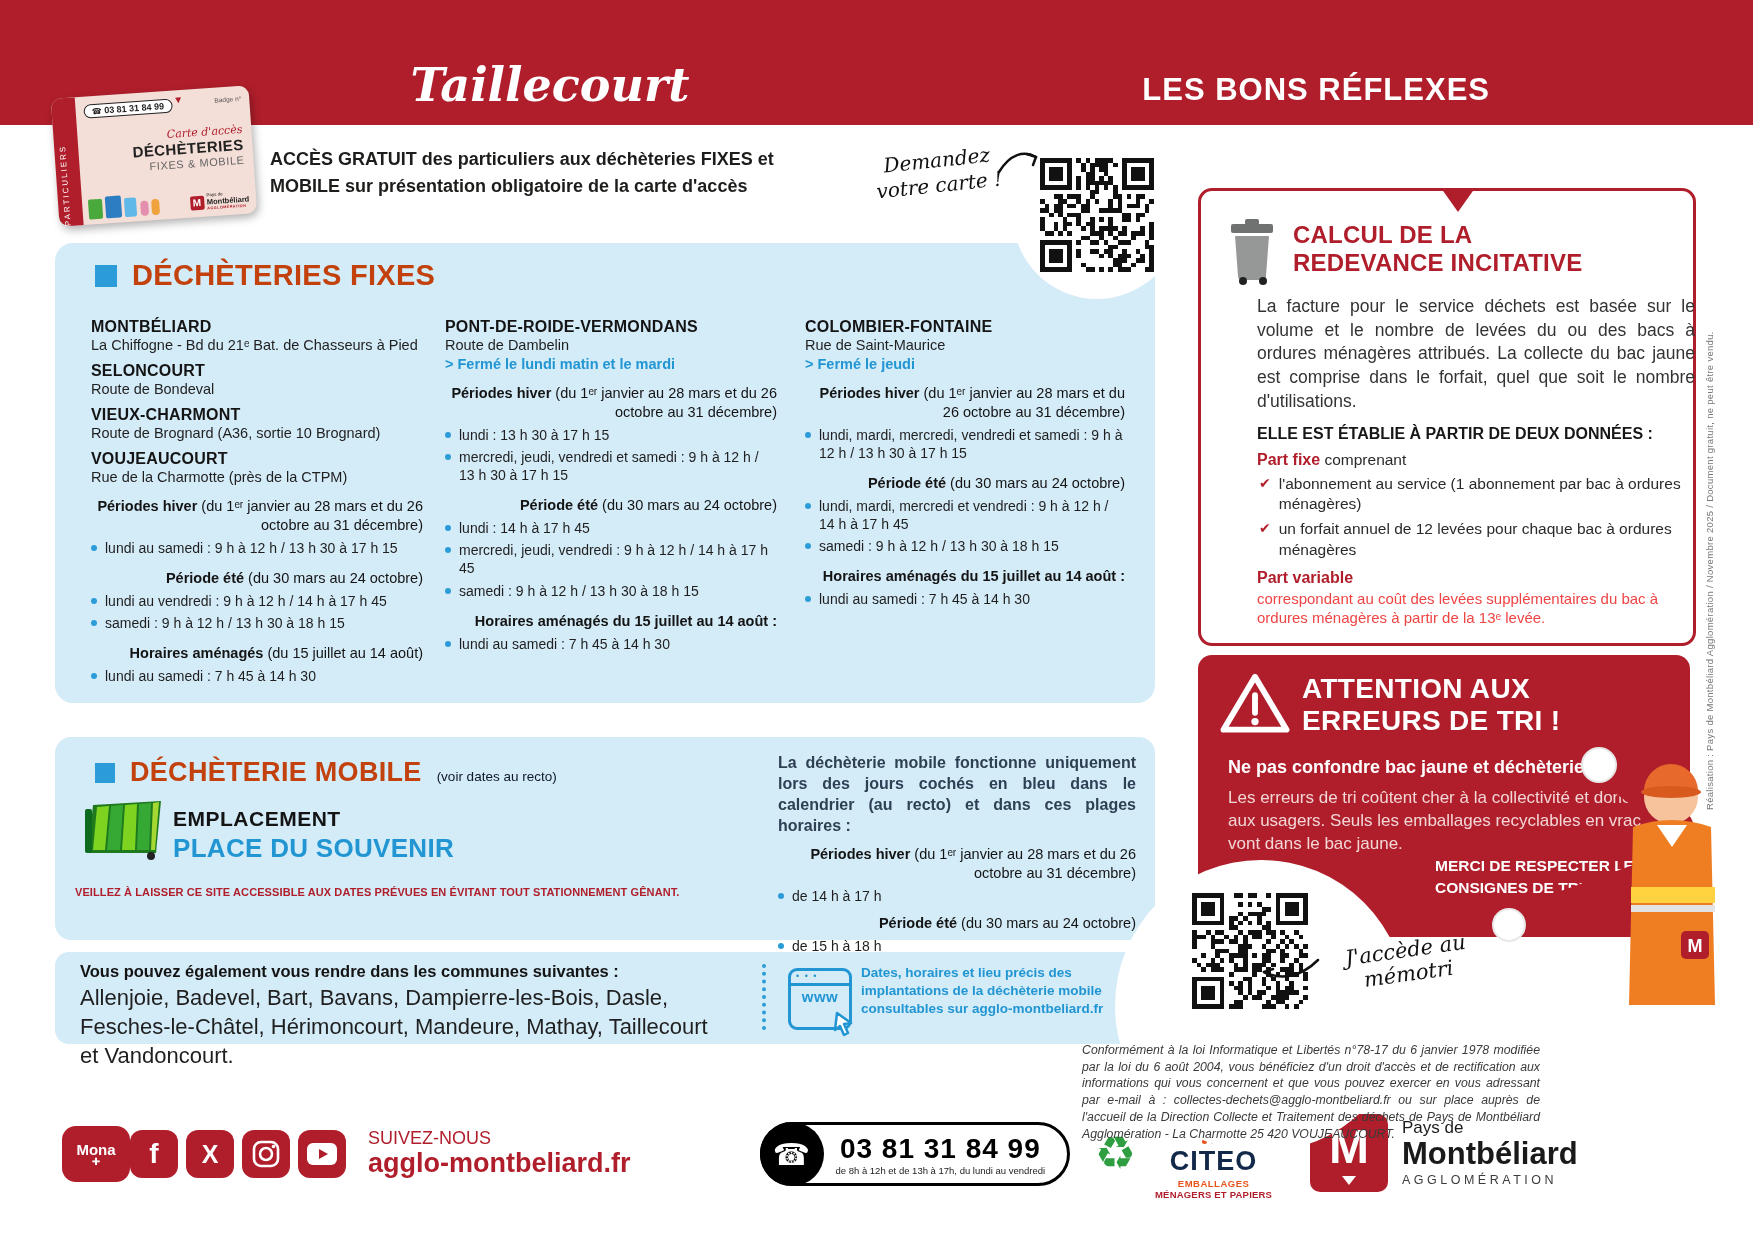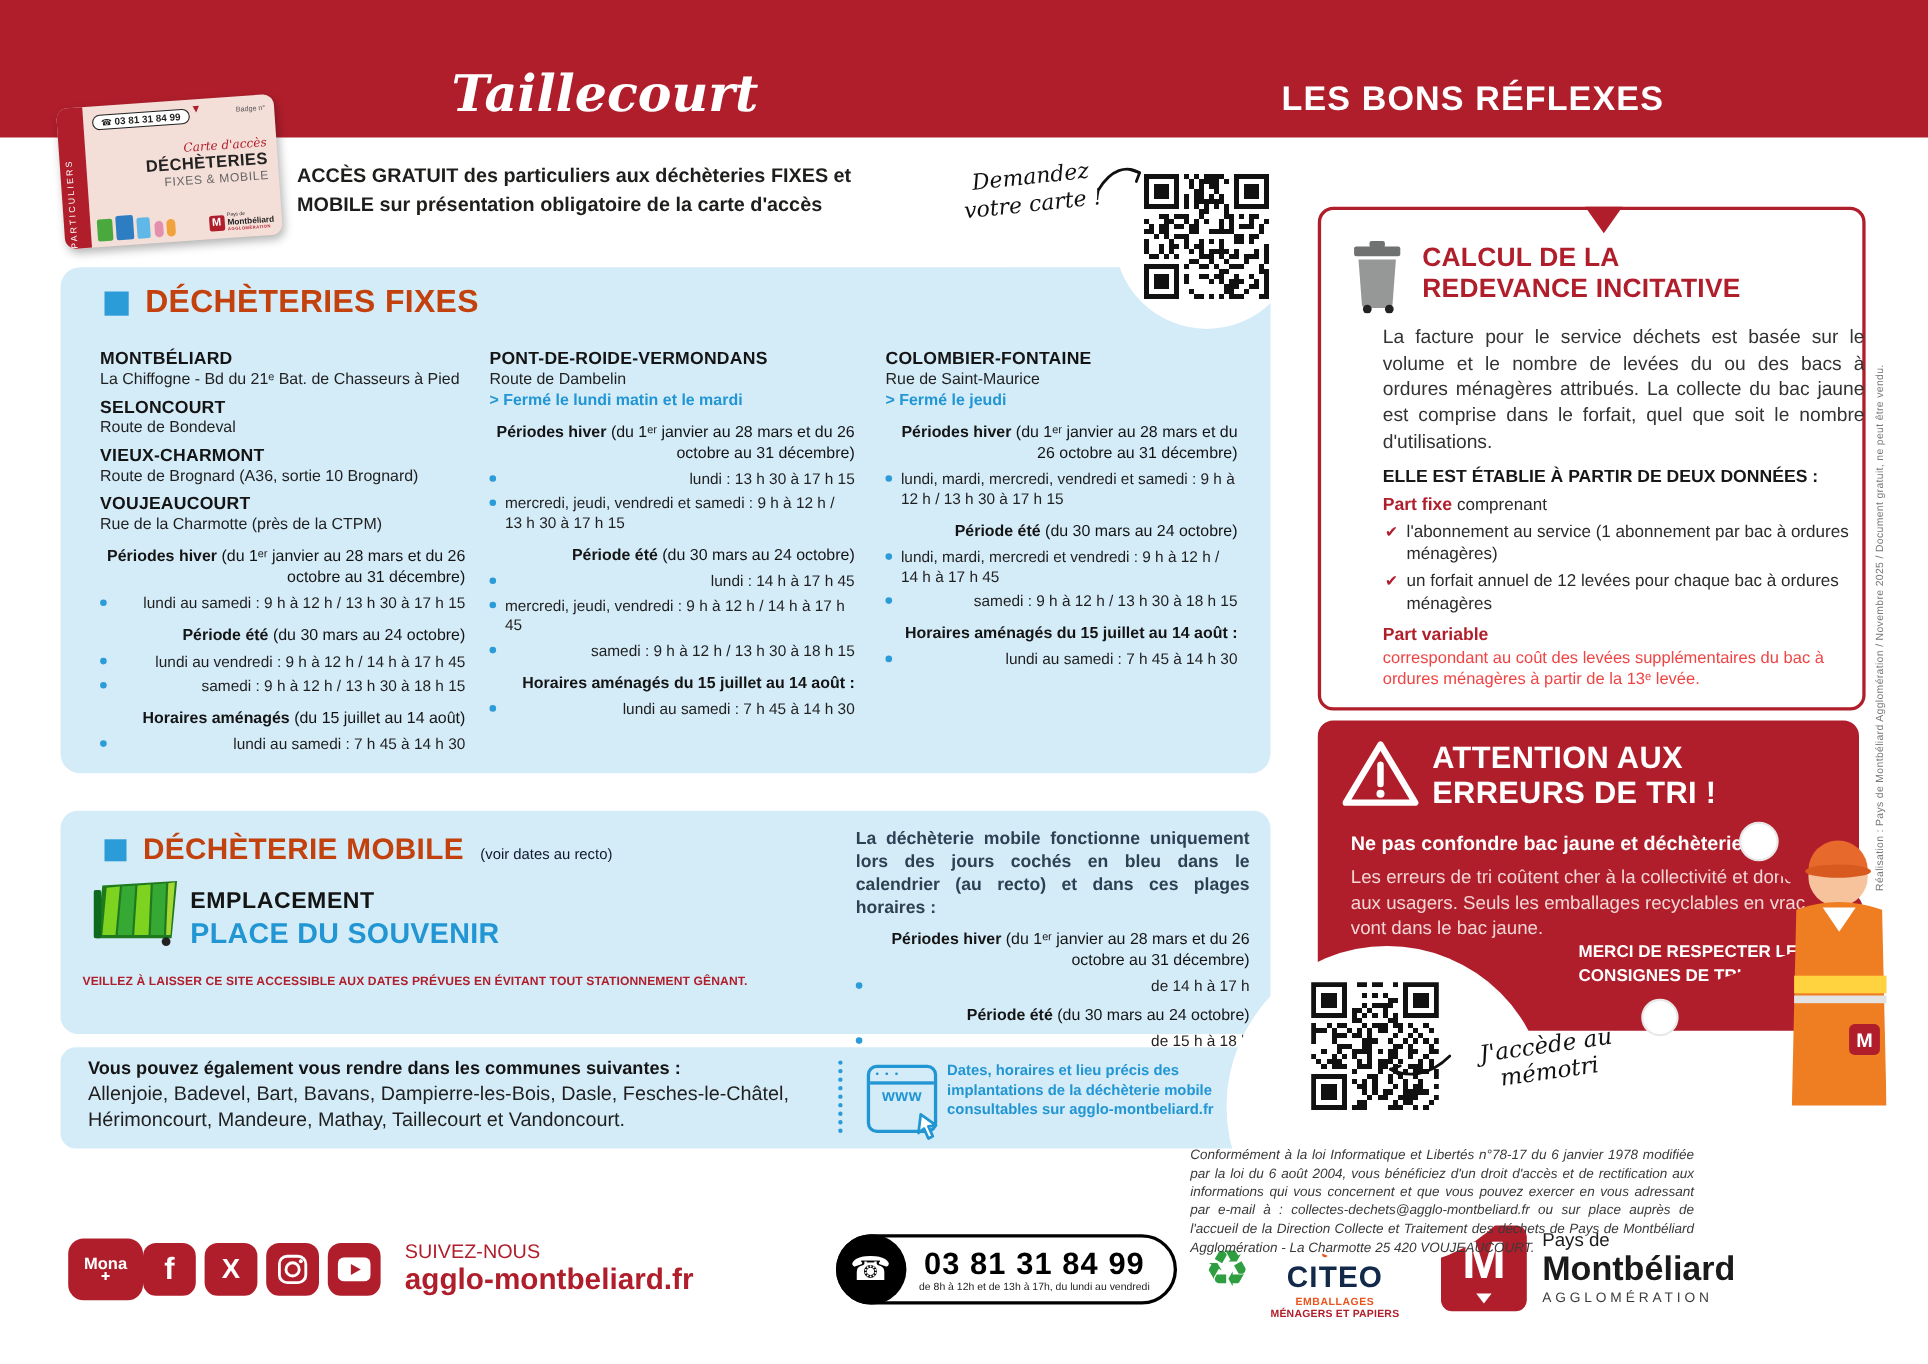"LES BONS RÉFLEXES" .right-title { left: 1165px -> 1100px; text-align: left -> right }
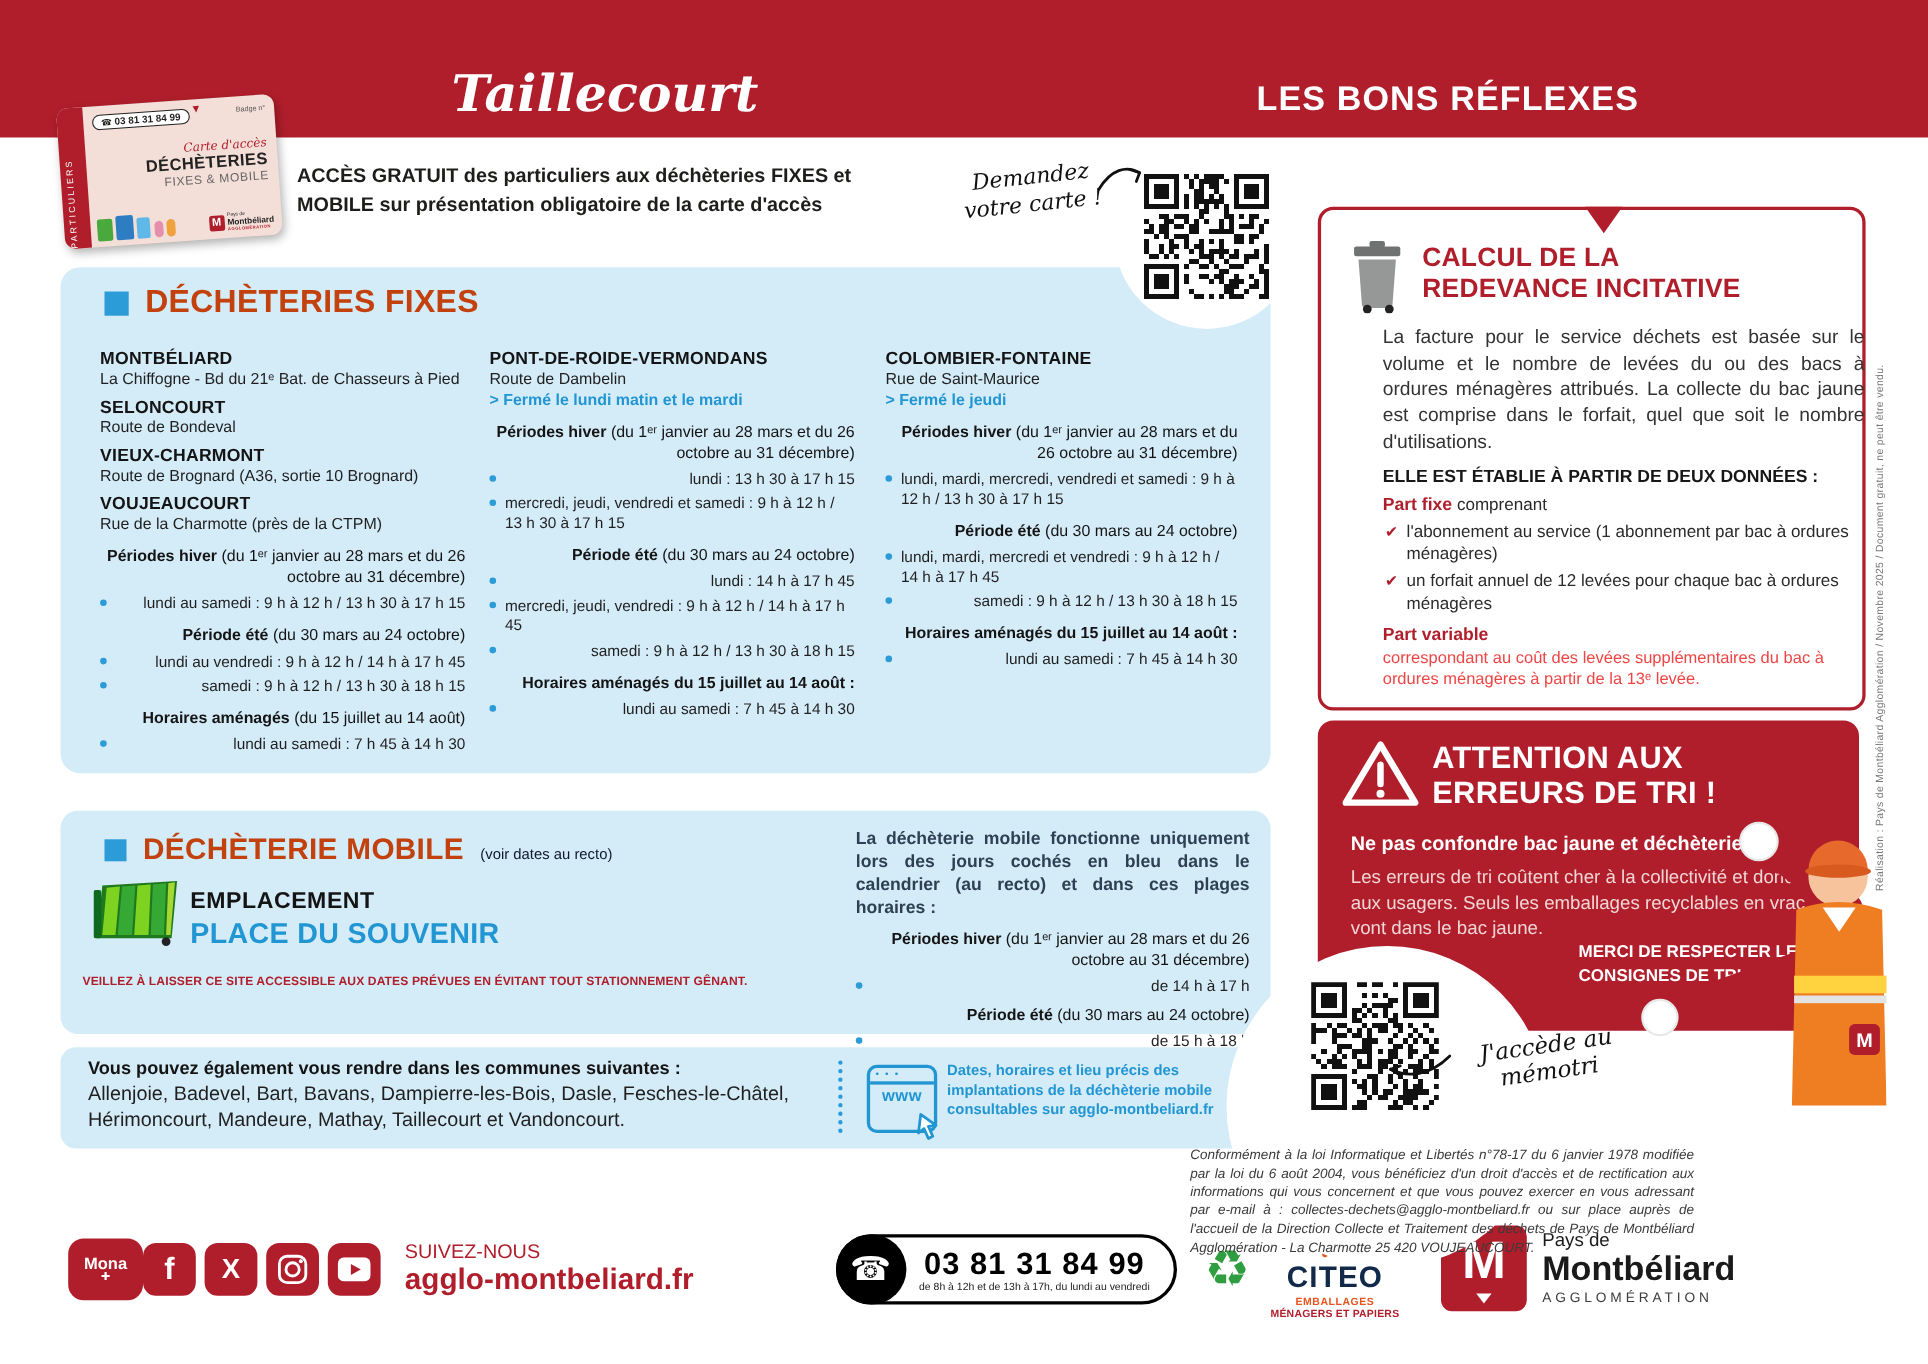"lundi : 13 h 30" .bline { justify-content: space-between -> none }
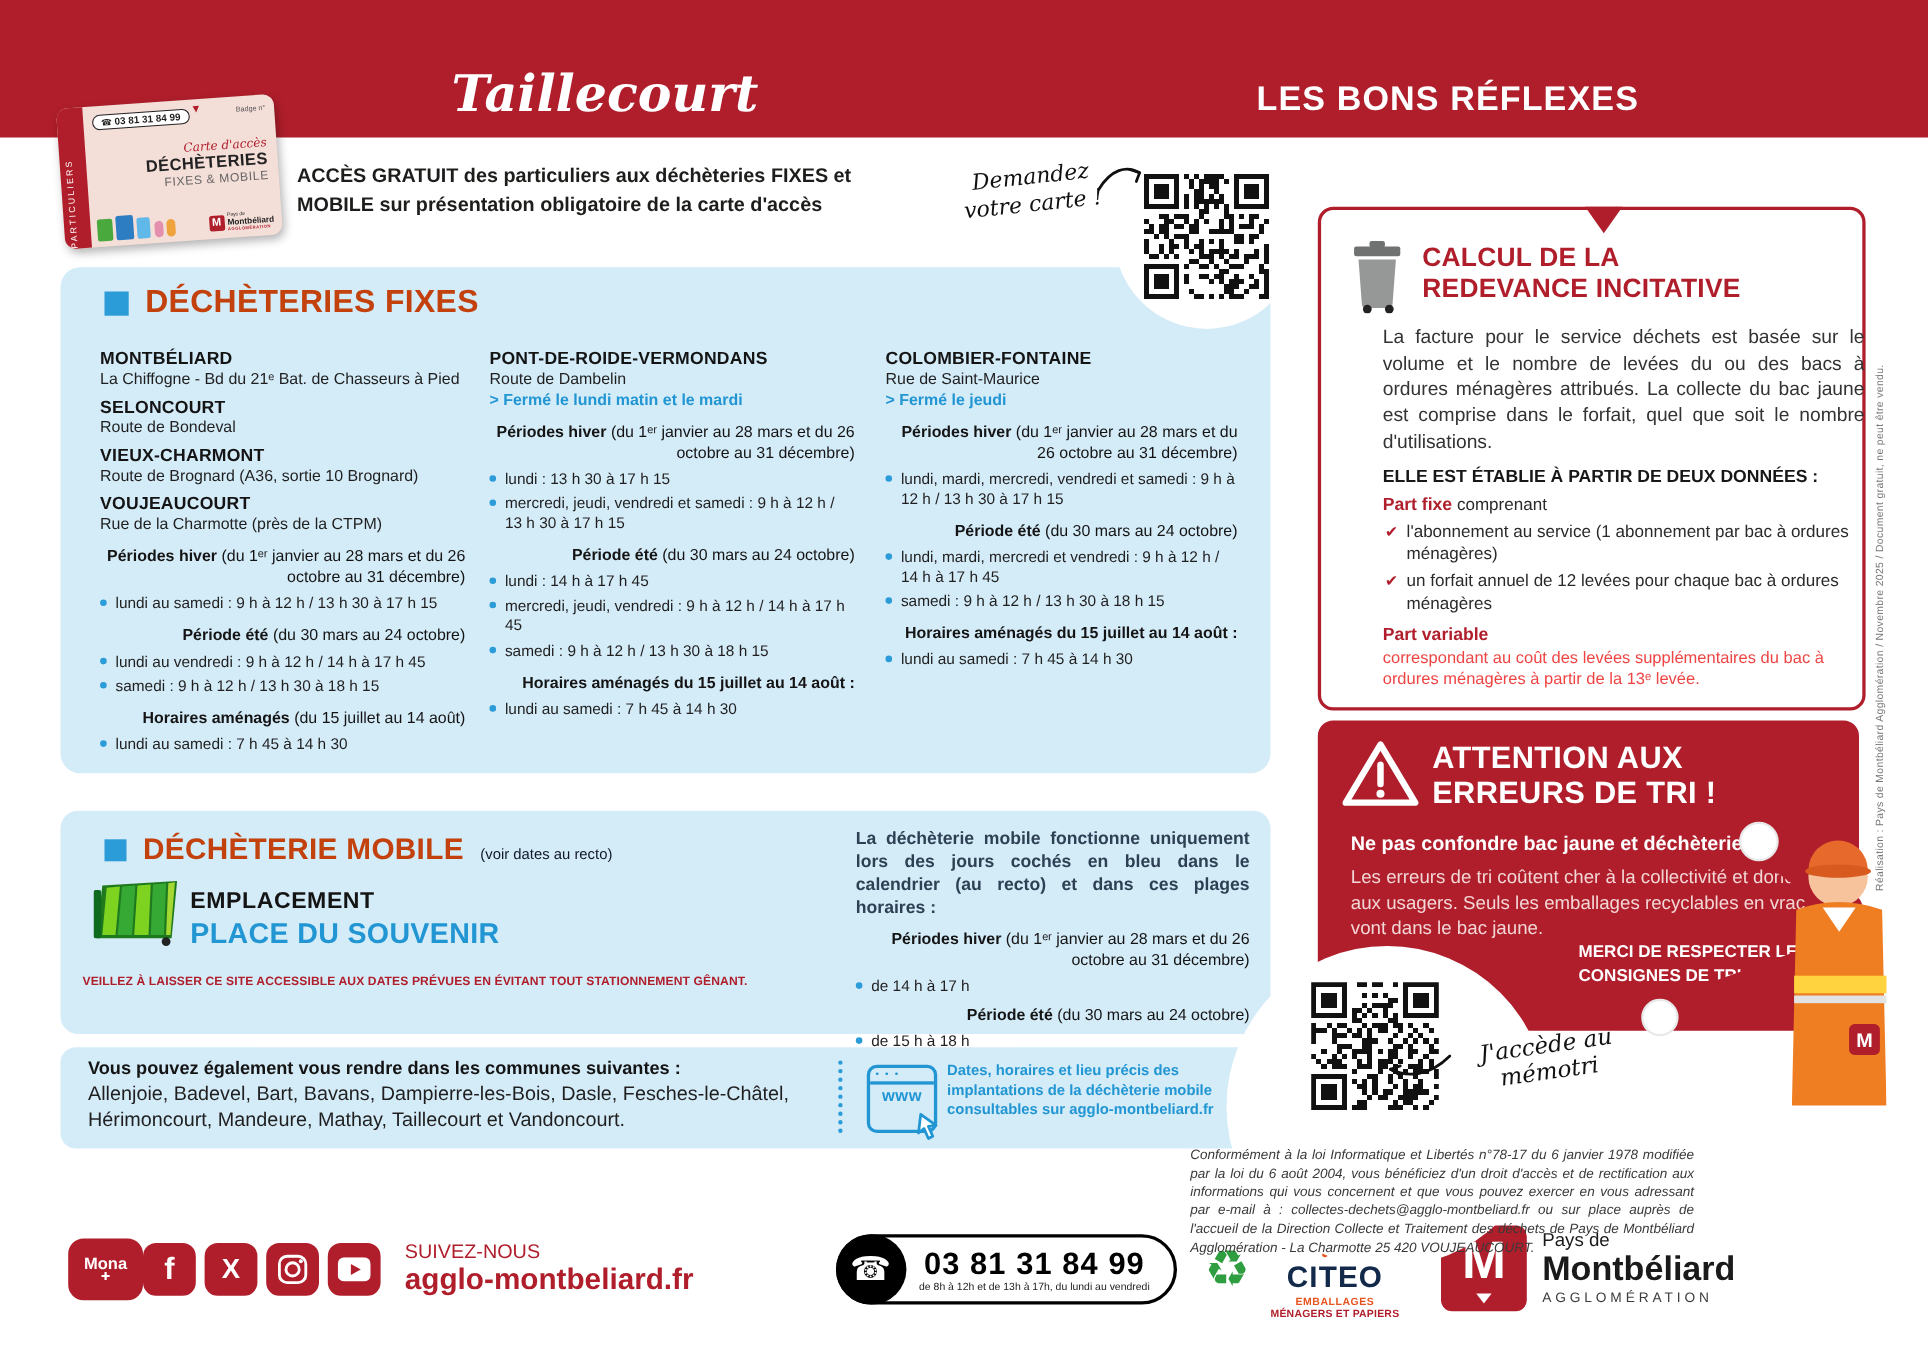"Allenjoie, Badevel, Bart, Bavans," .clist2 { font-size: 18px -> 22px }
